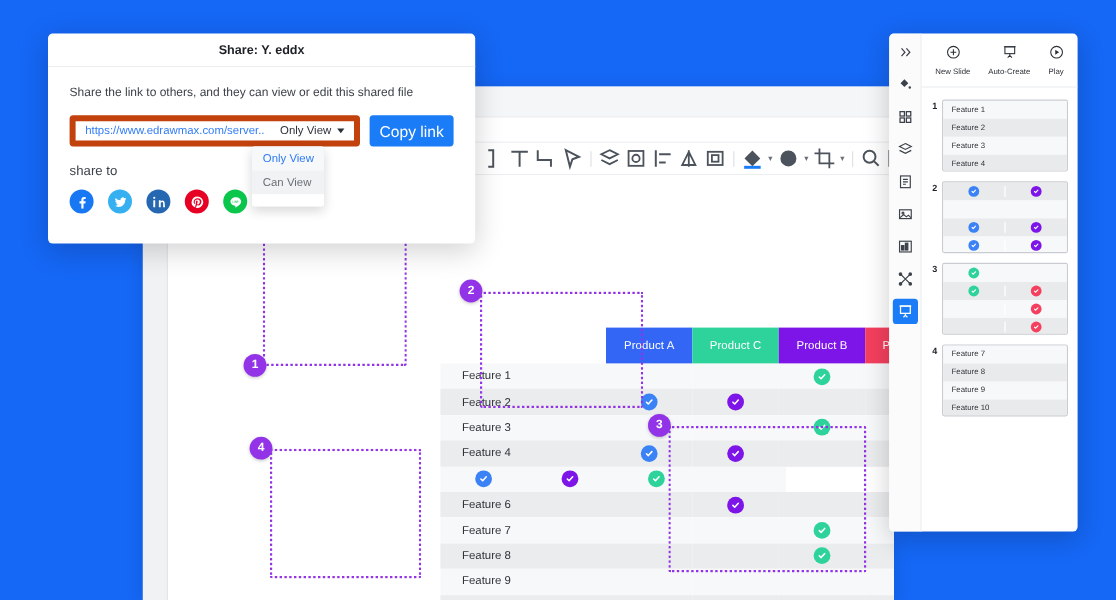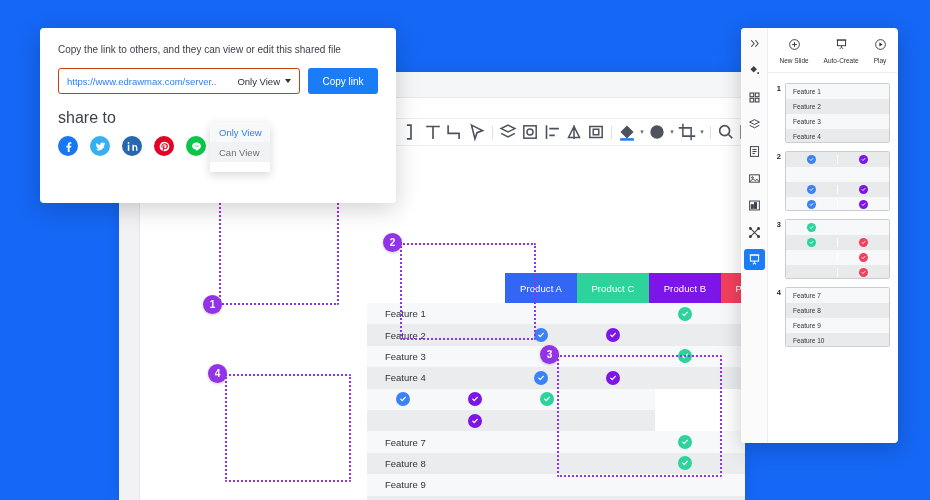"Share: Y. eddx" div { html: none -> <div>Share: Y. eddx</div> }
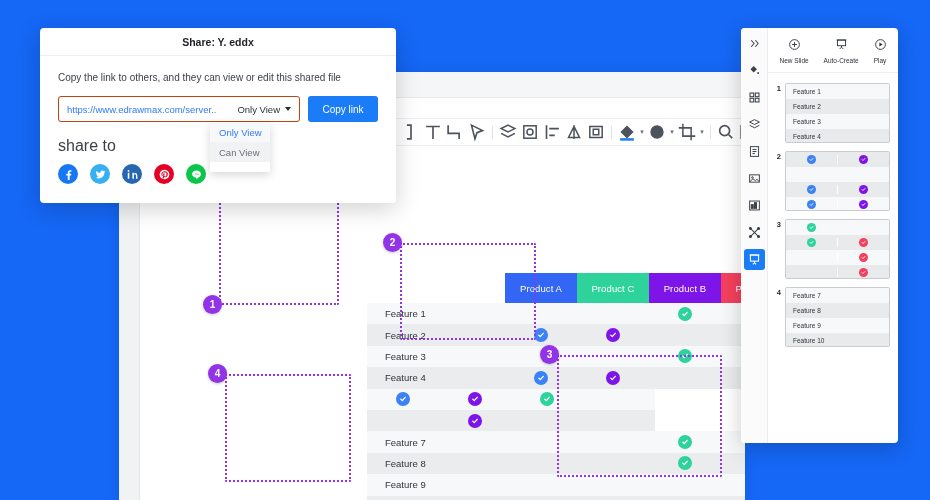"Copy the link to others," div { text: Copy -> Share }
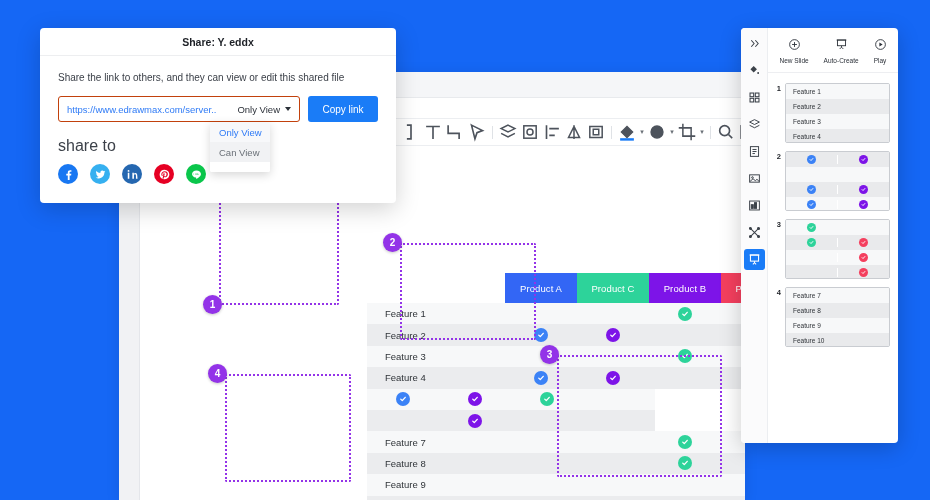"https://www.edrawmax.com/server.." #link-box { border: 1px solid #c2410c -> 5px solid #c2410c }
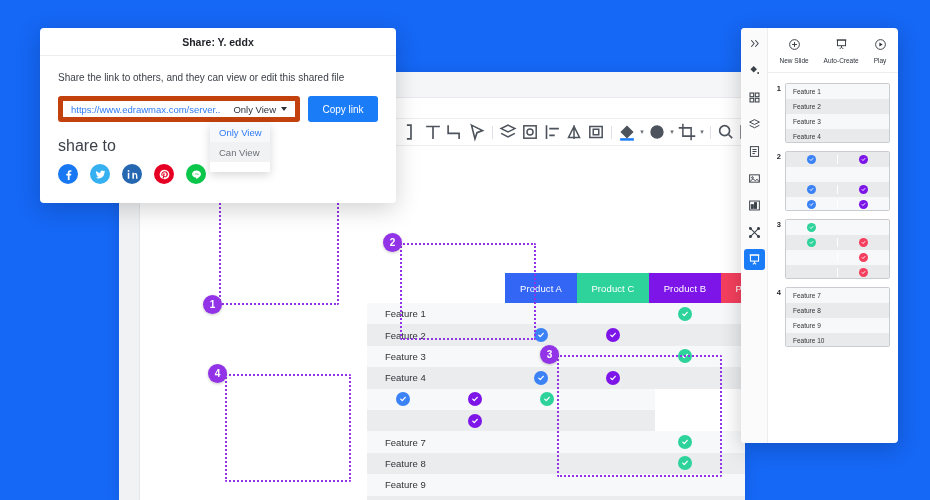"Copy link" #copy-link { font-size: 10px -> 13px }
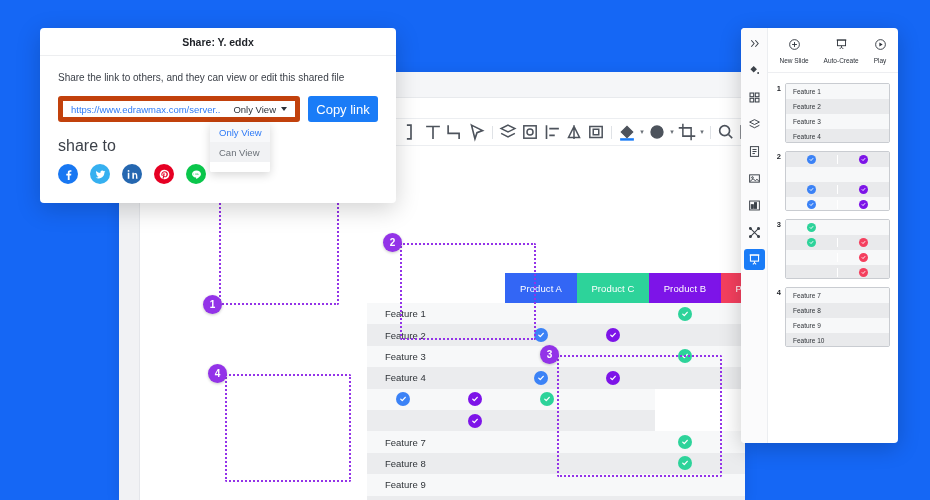"share to" #share-to { font-size: 16px -> 11px }
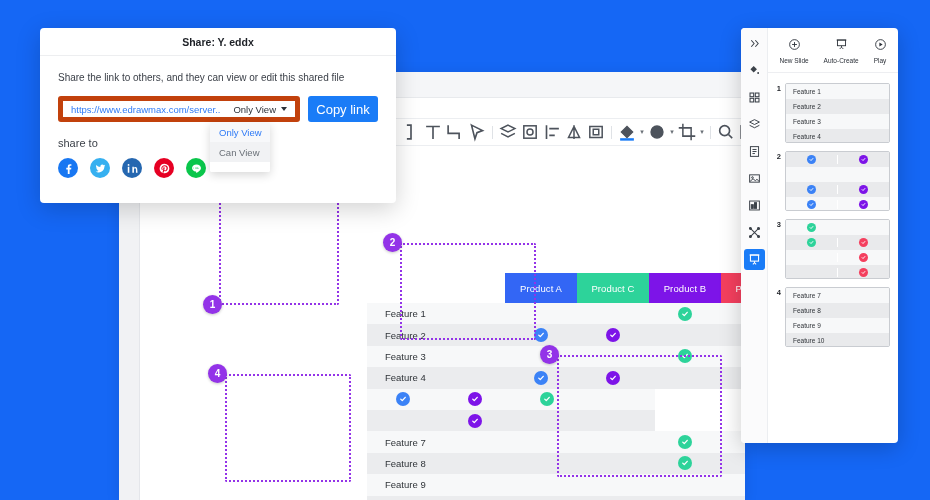"Feature 6" div.rname { html: none -> <div>Feature 6</div> }
